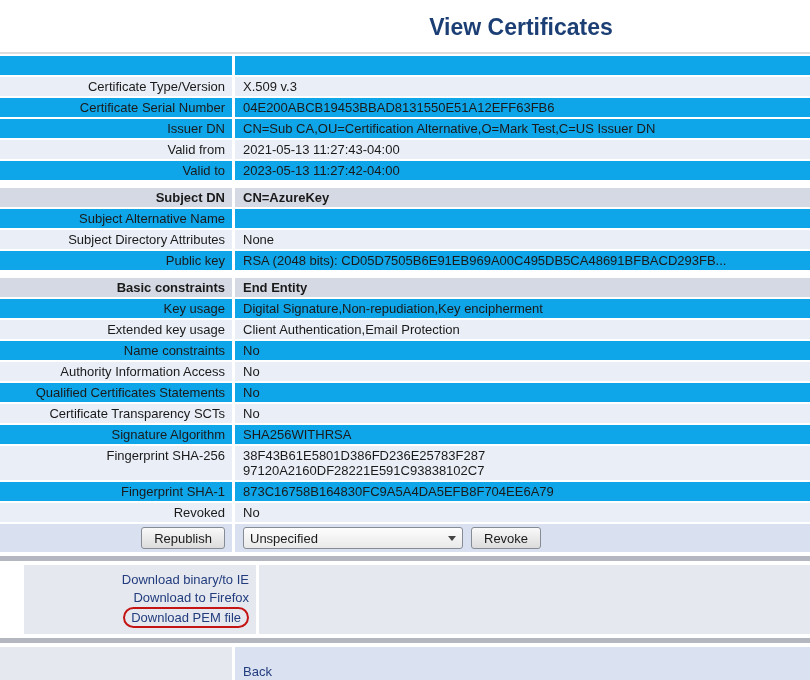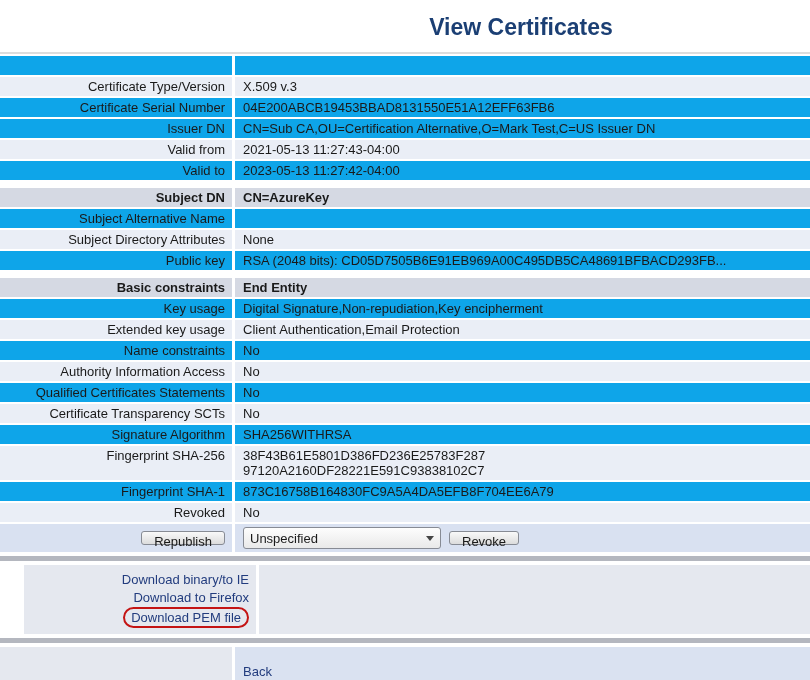"Republish" .btn { height: 14px -> 22px }
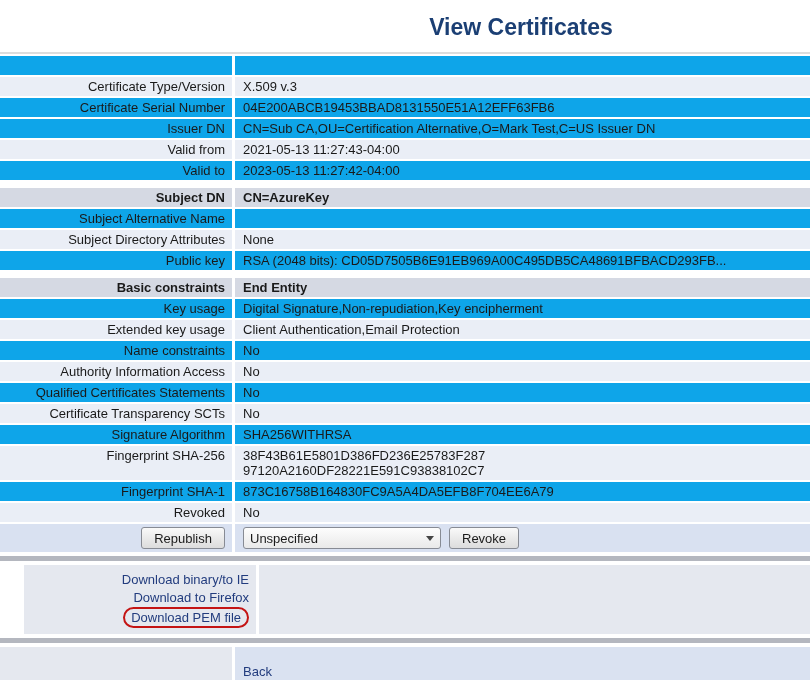"Unspecified" .select { width: 198px -> 220px }
